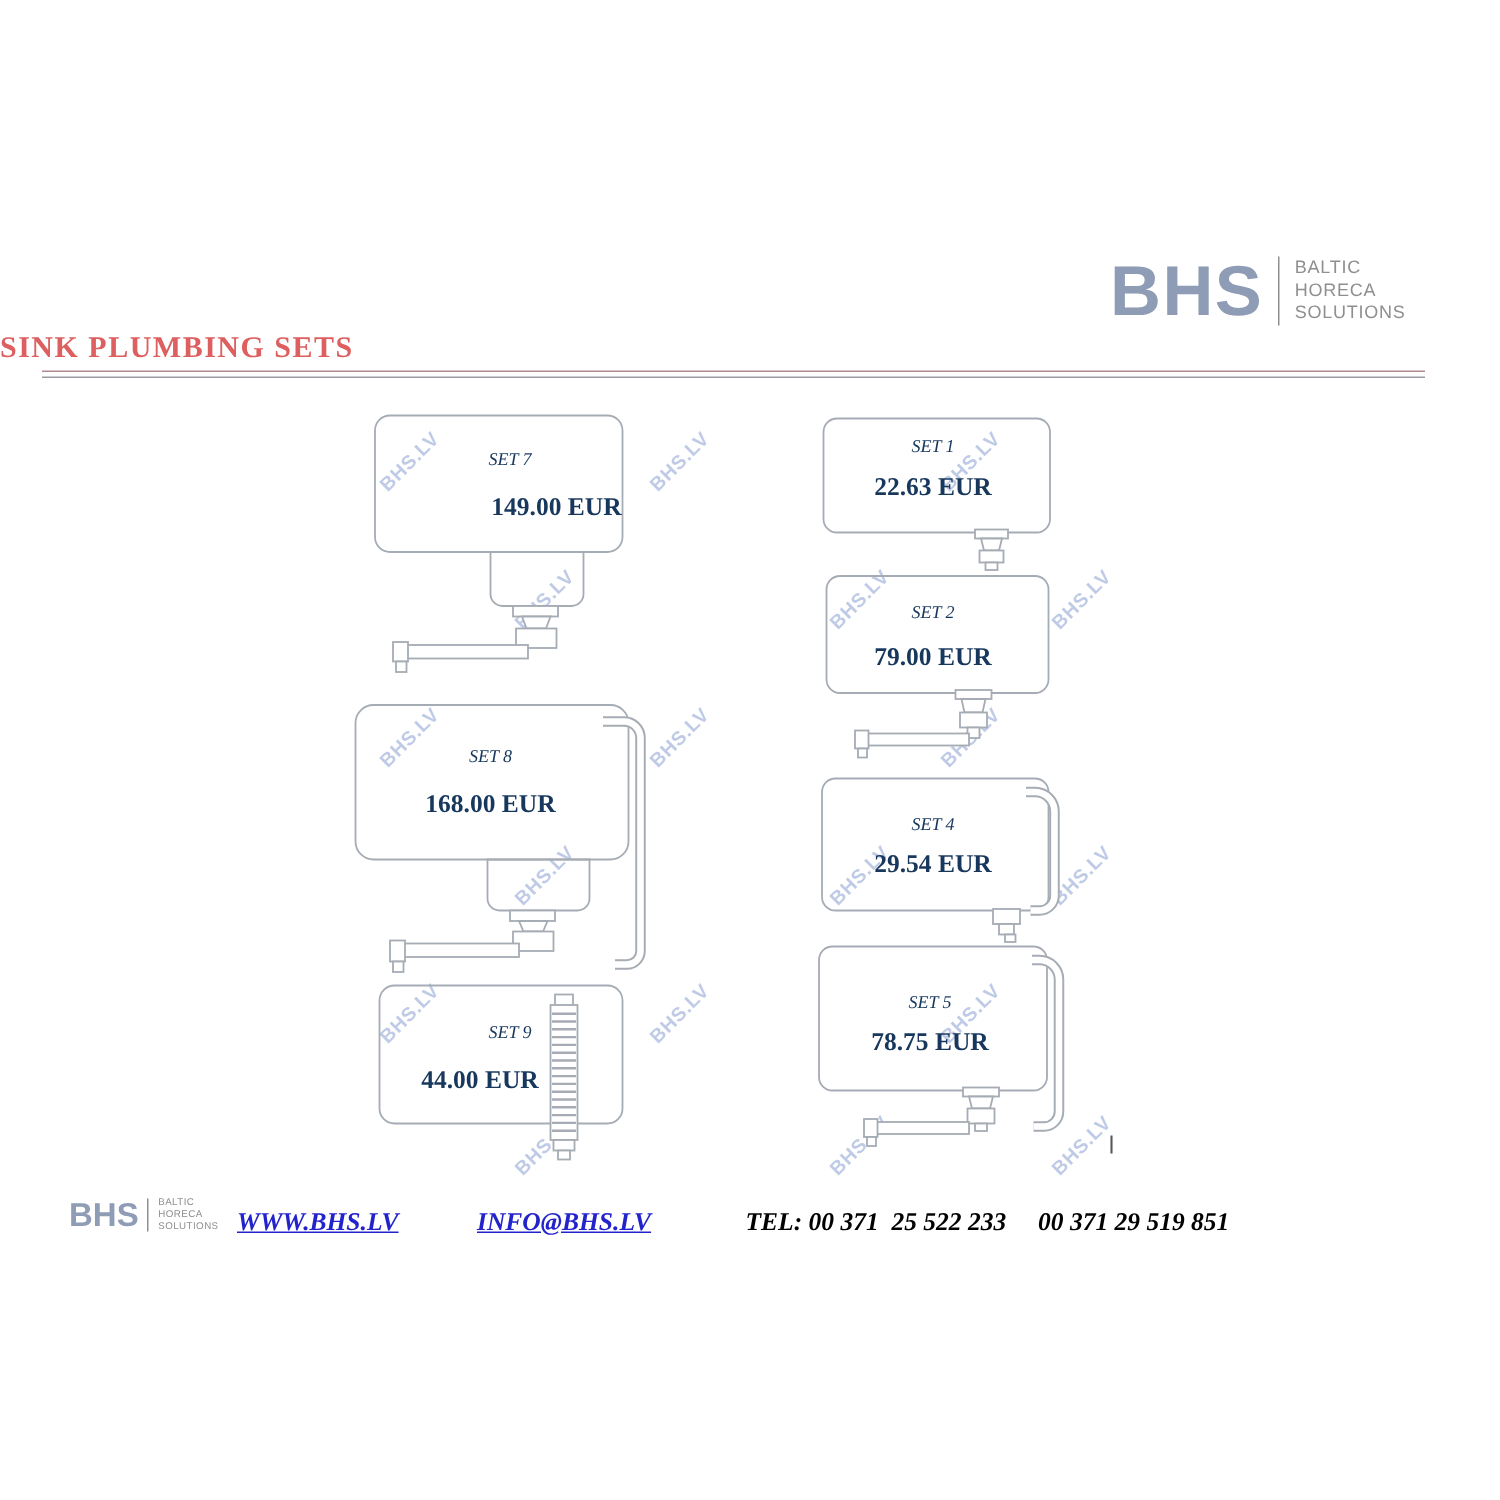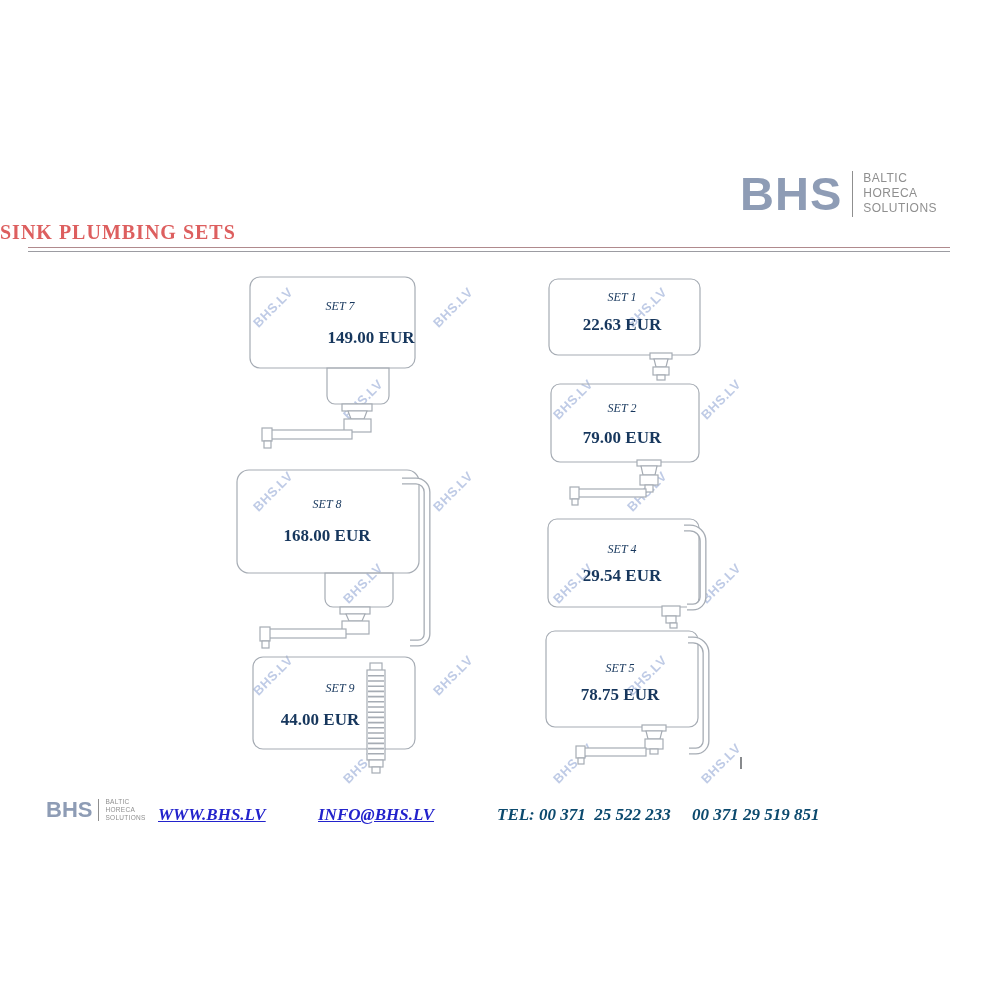"TEL: 00 371 25 522" .footer-tel { color: #0c4a6e -> #000000 }
